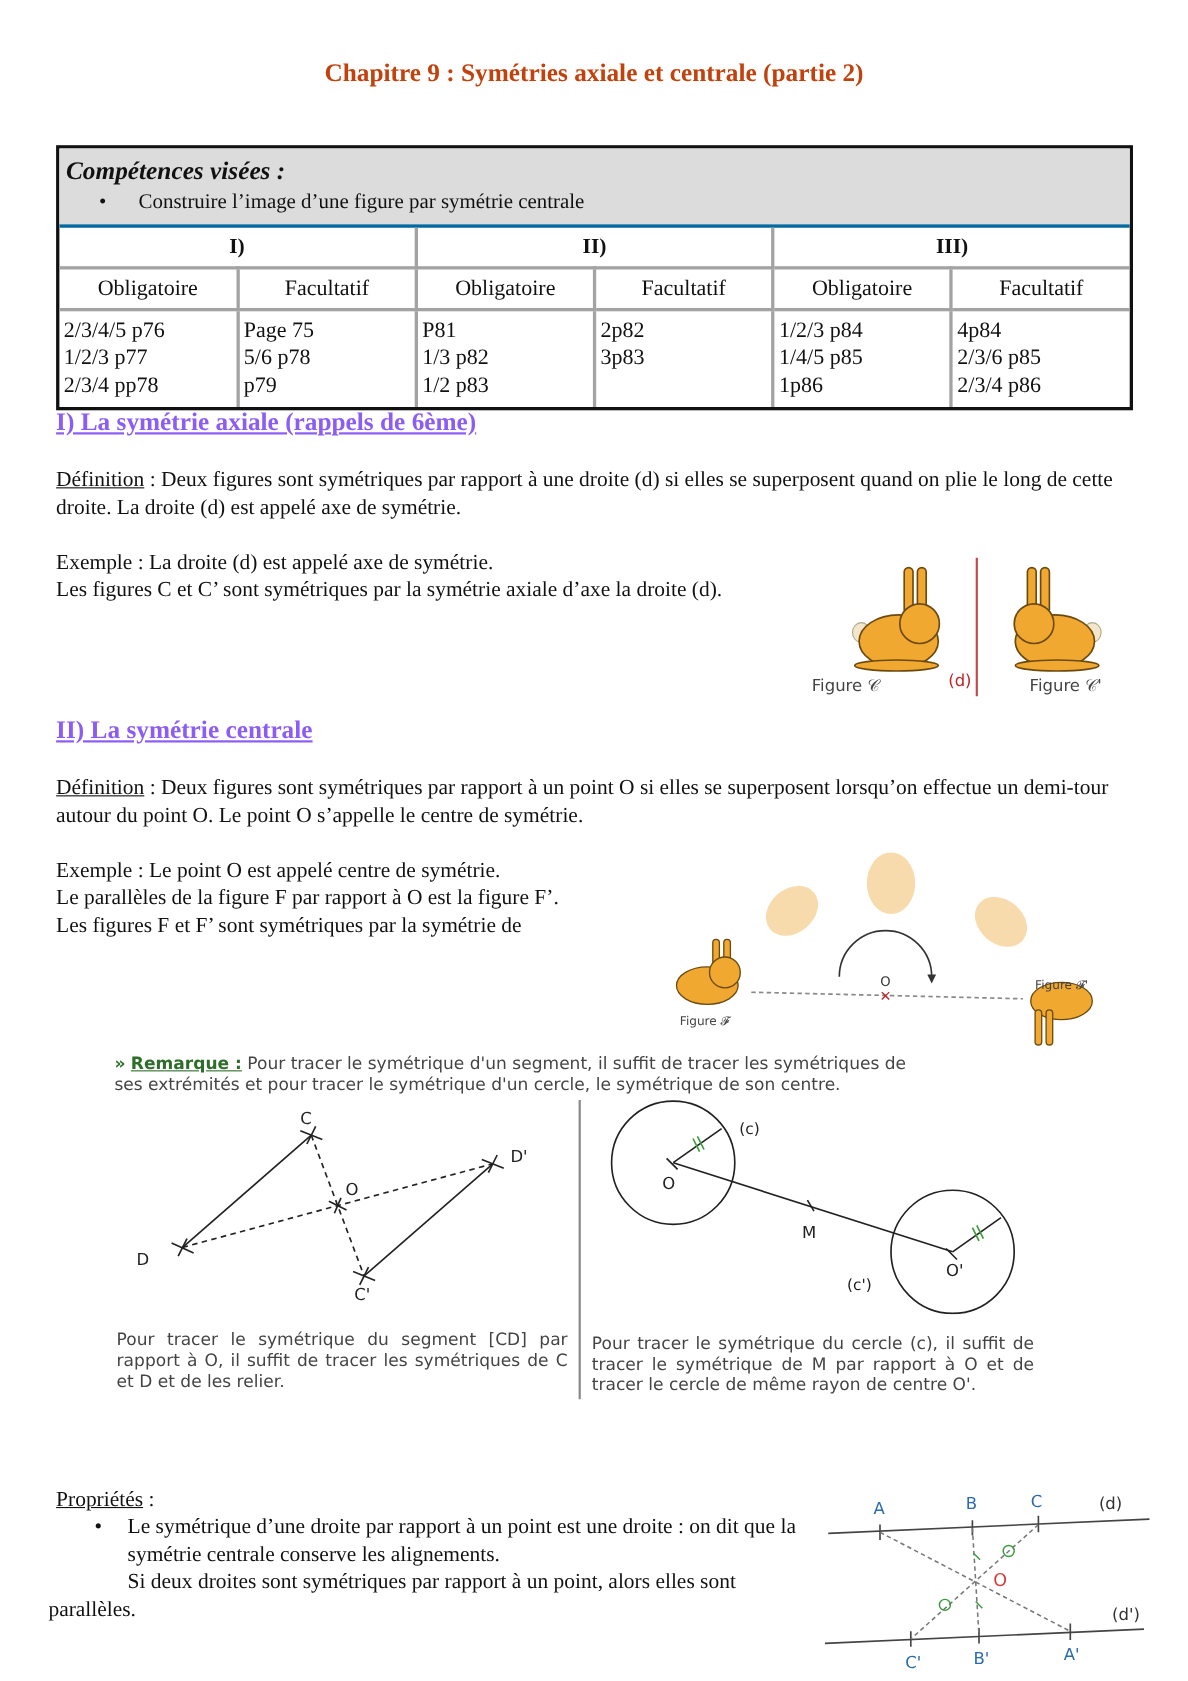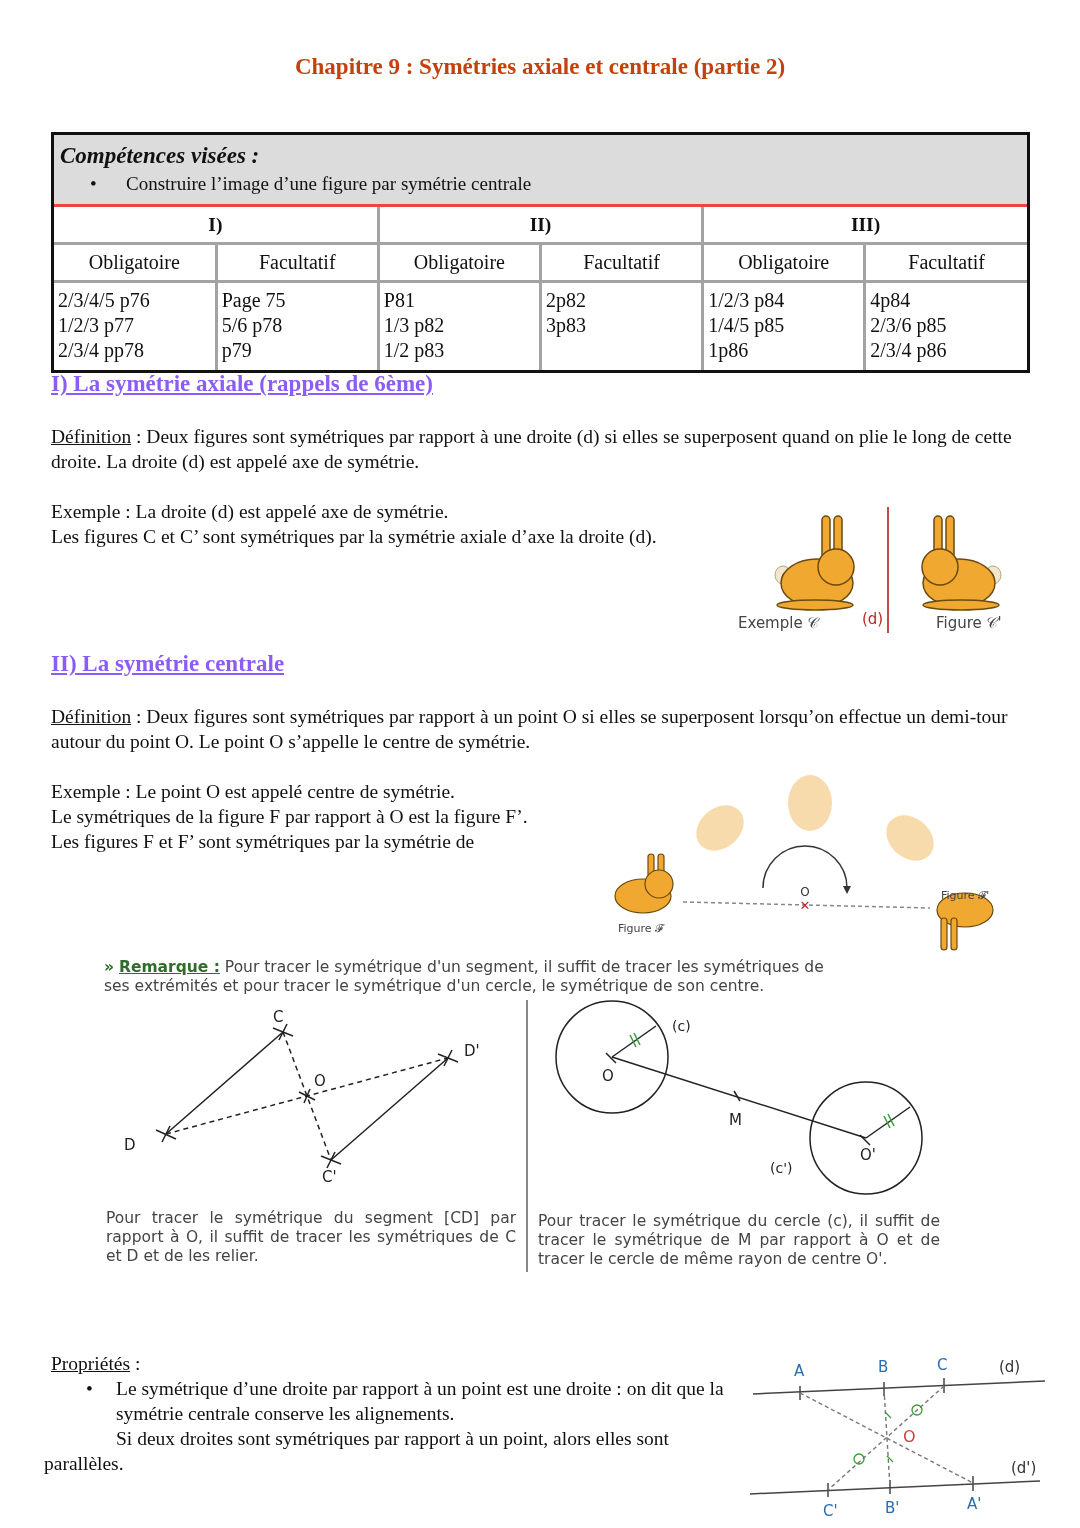"Compétences visées :" .comp-head { border-bottom: 3px solid #ef4444 -> 3px solid #0369a1 }
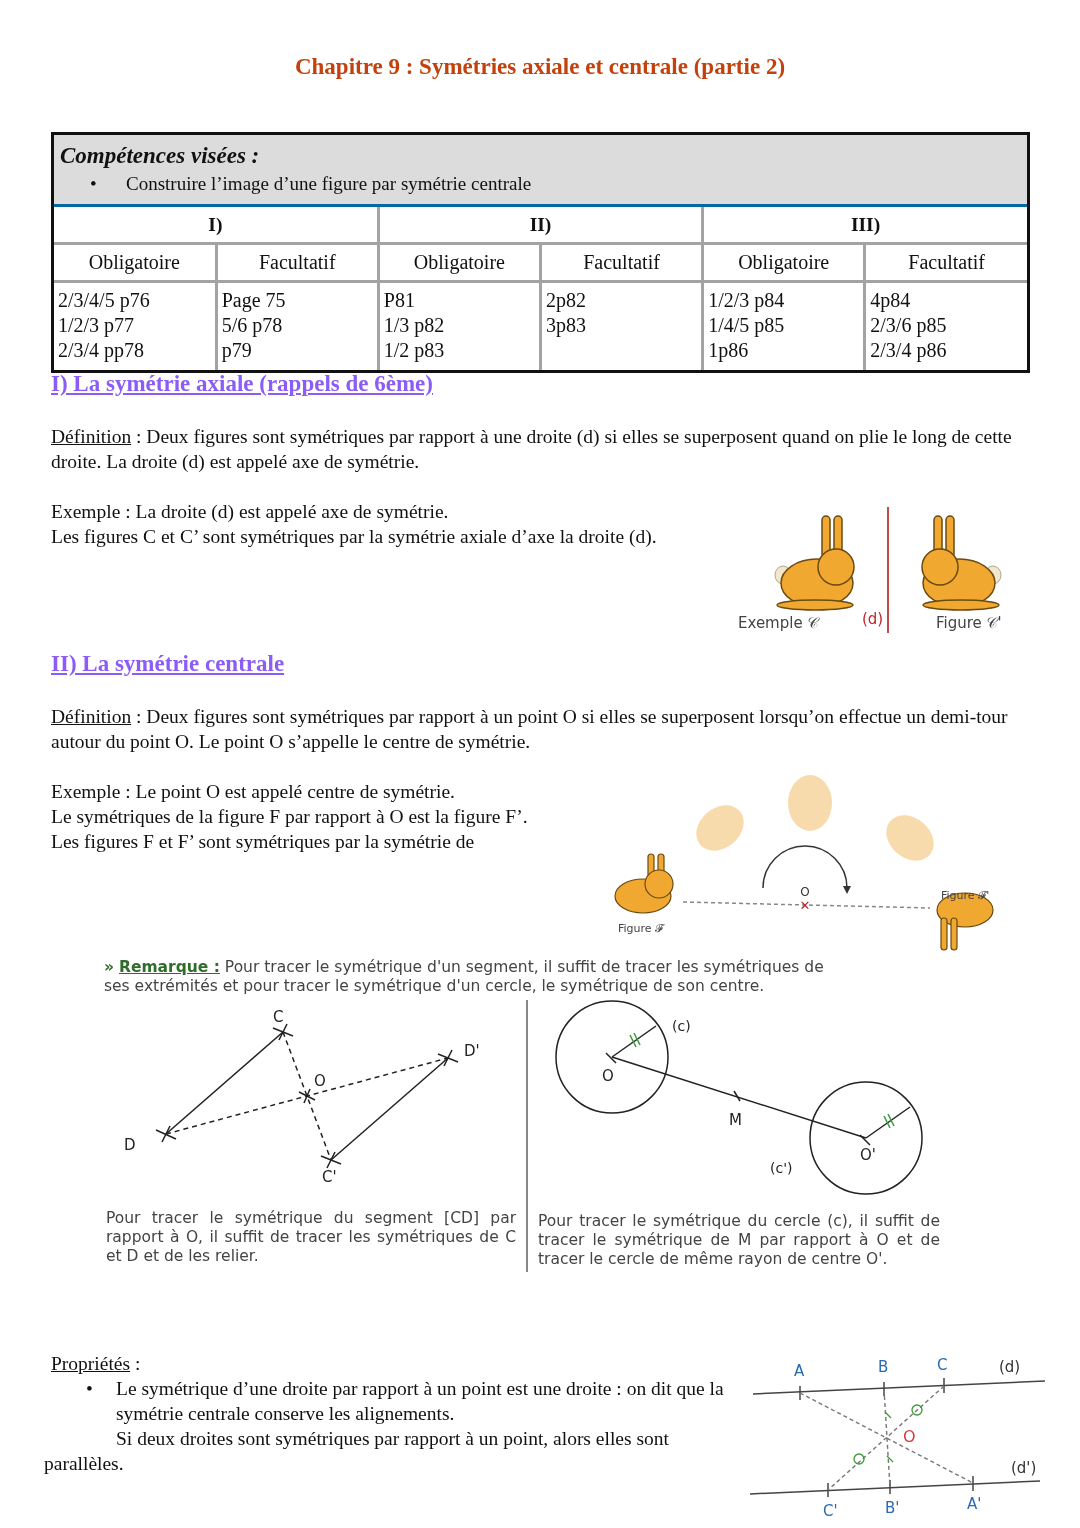"Exemple 𝒞" div.abs { text: Exemple -> Figure }
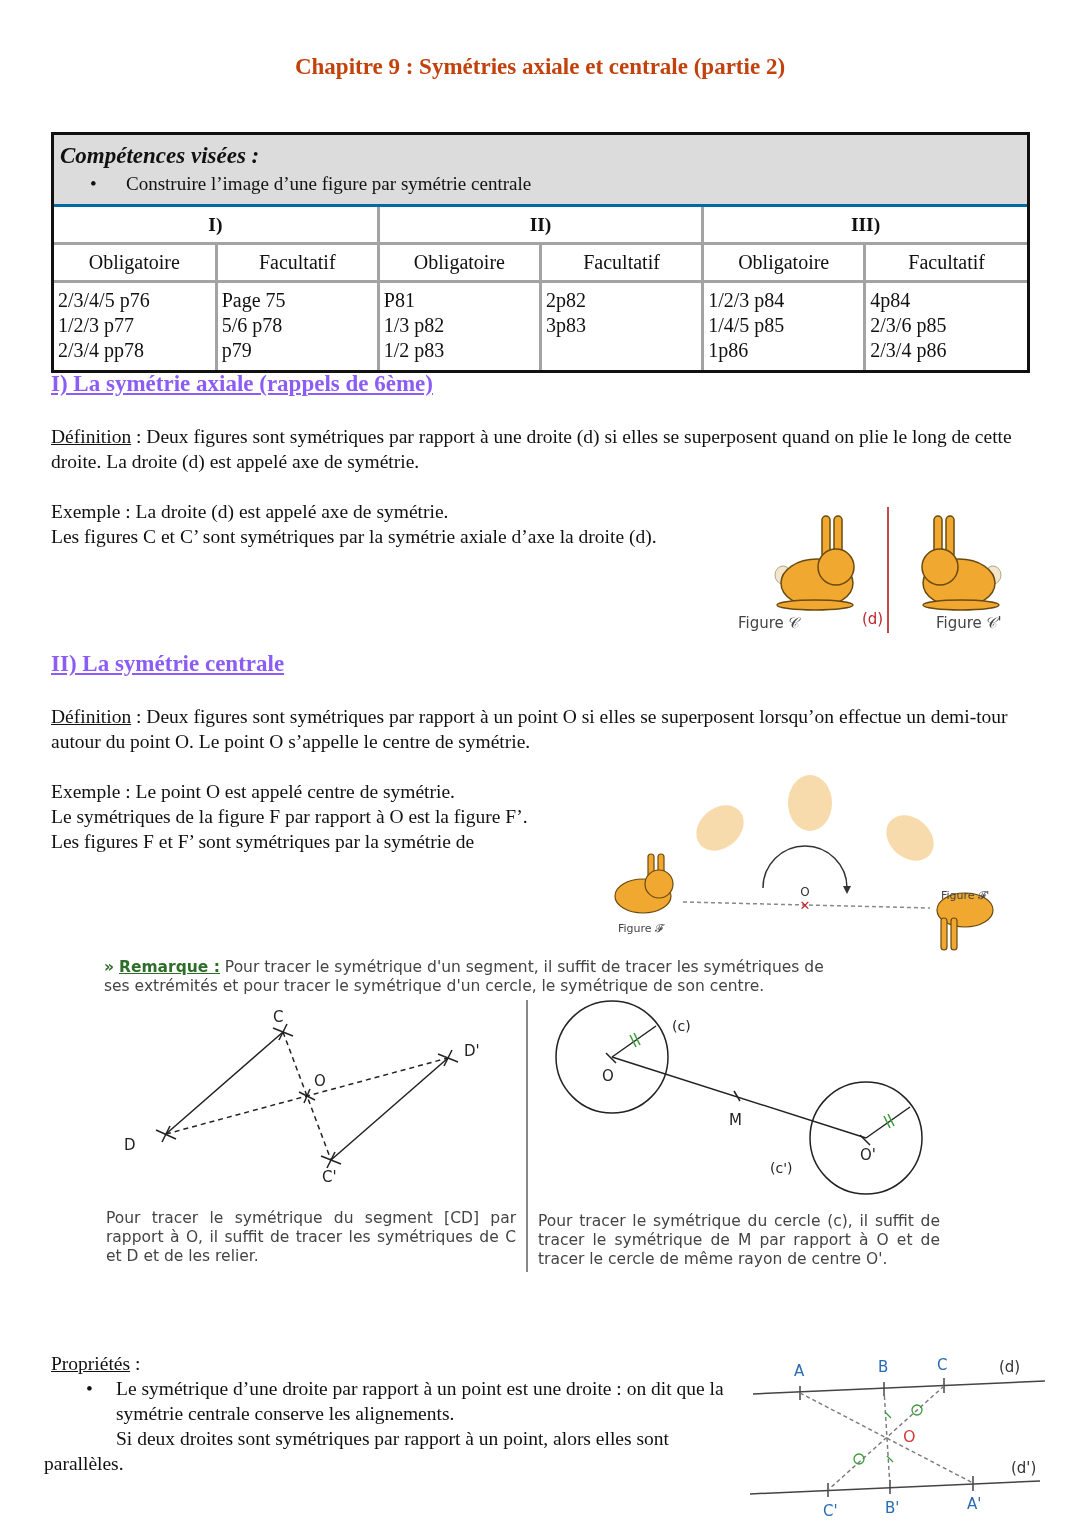"Le symétriques de la figure" div { text: symétriques -> parallèles }
